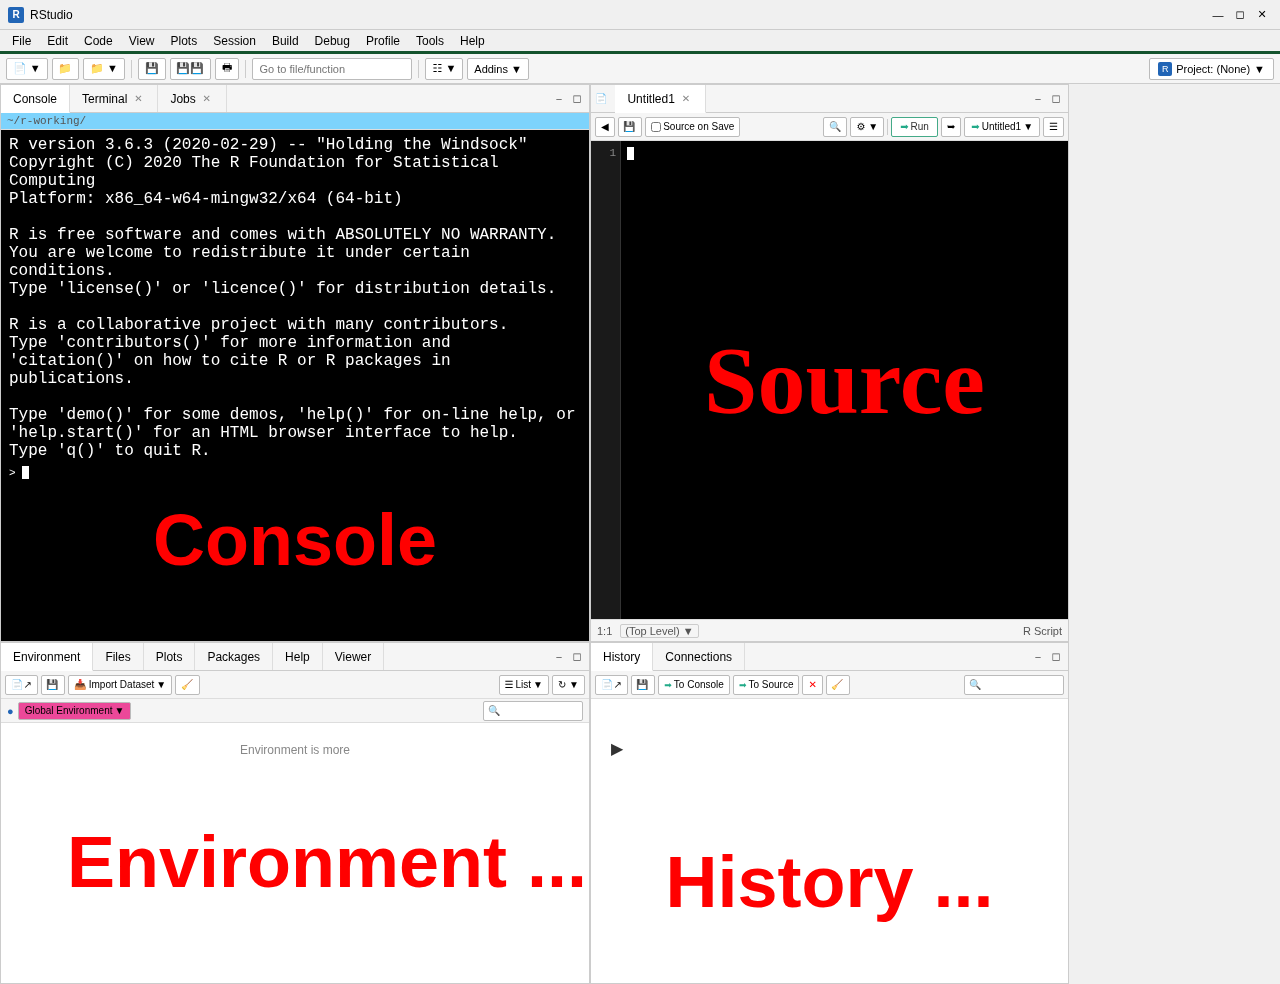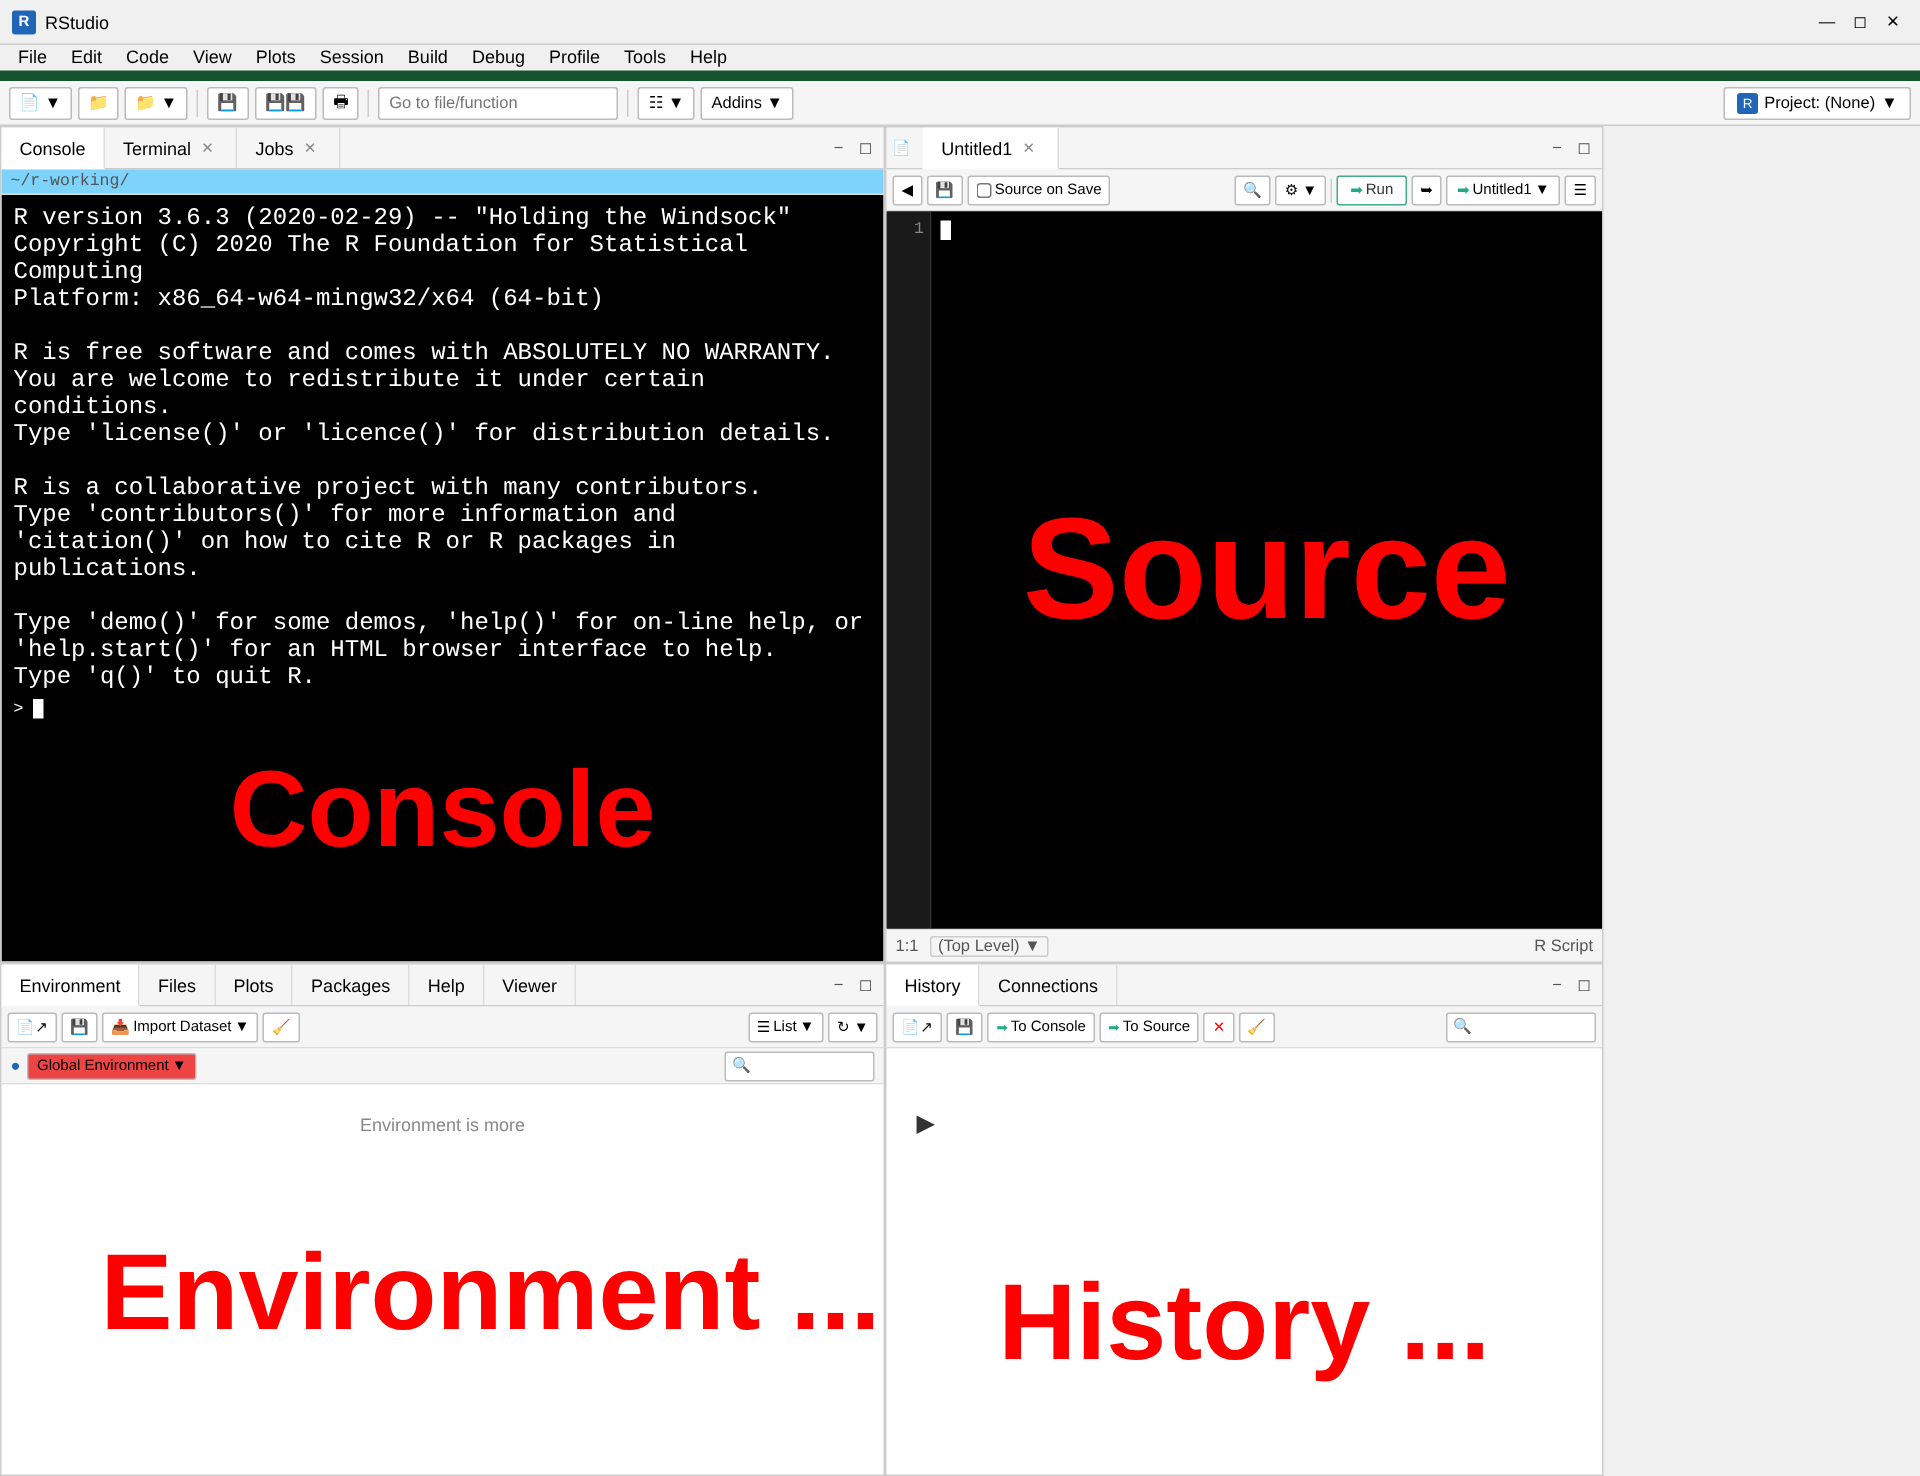"File" .menu-bar { align-items: flex-end -> center; border-bottom: 7px solid #14532d -> 3px solid #14532d }
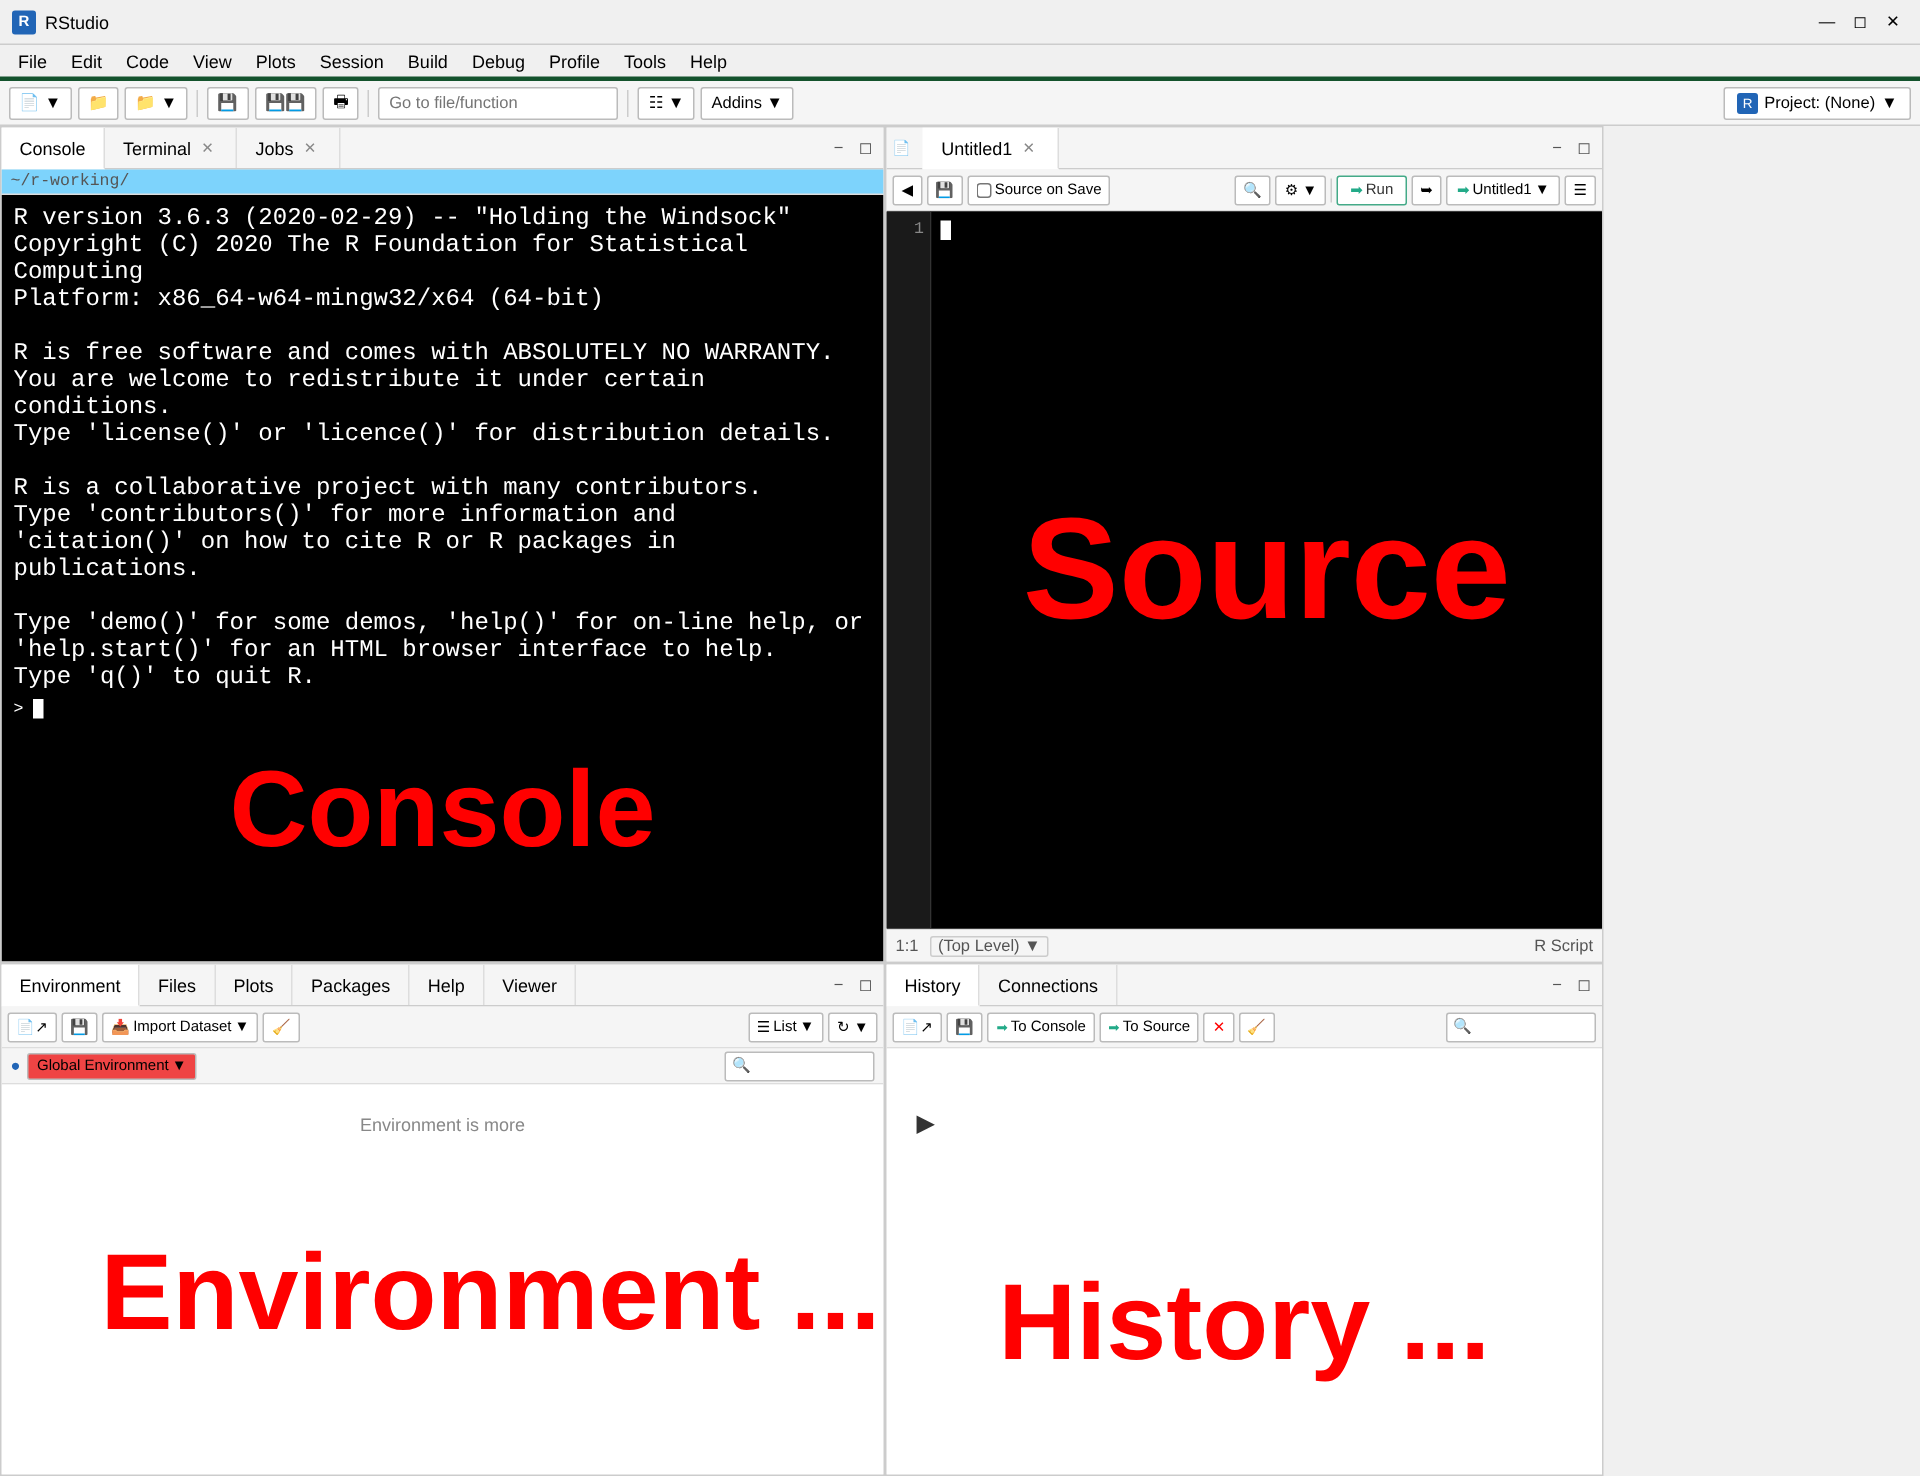"Source" div.source-big-label { font-family: Liberation Sans, sans-serif -> Liberation Serif, serif }
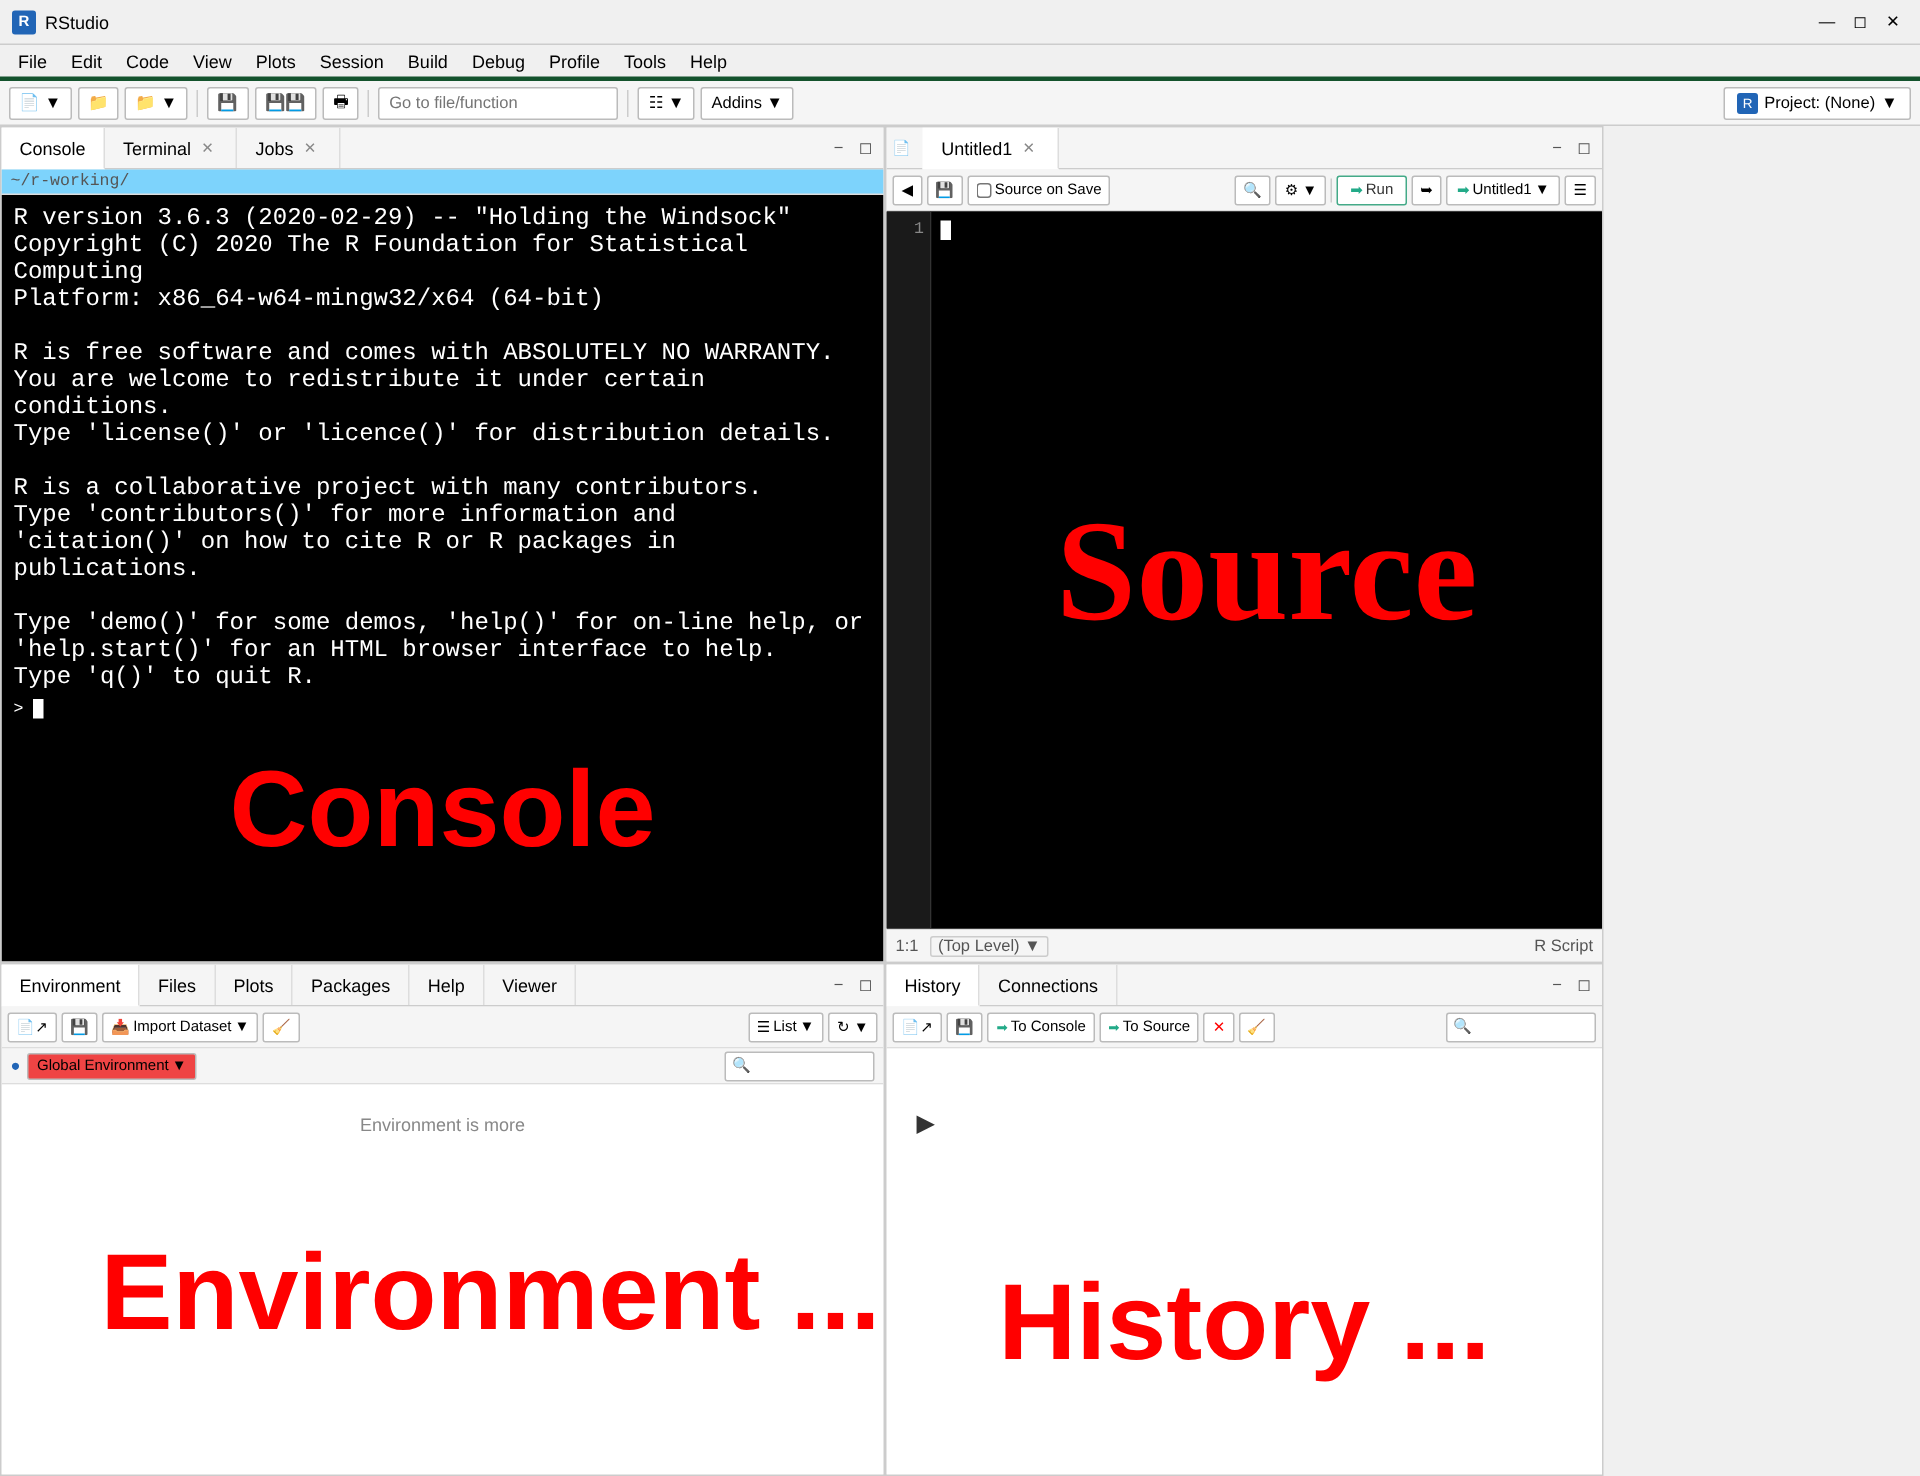"Global Environment" .env-global-btn { background: #ef4444 -> #ec4899 }
